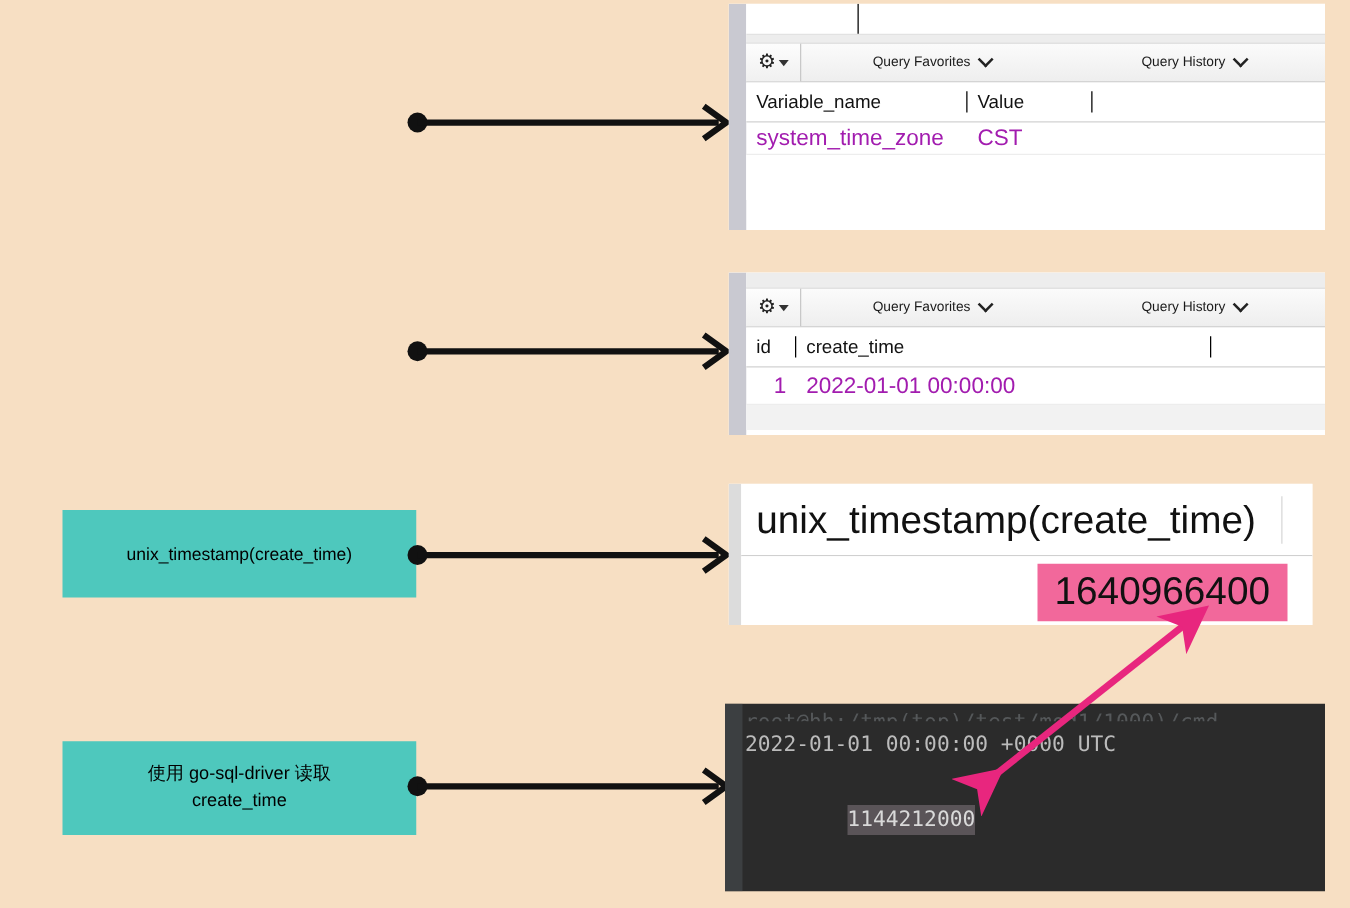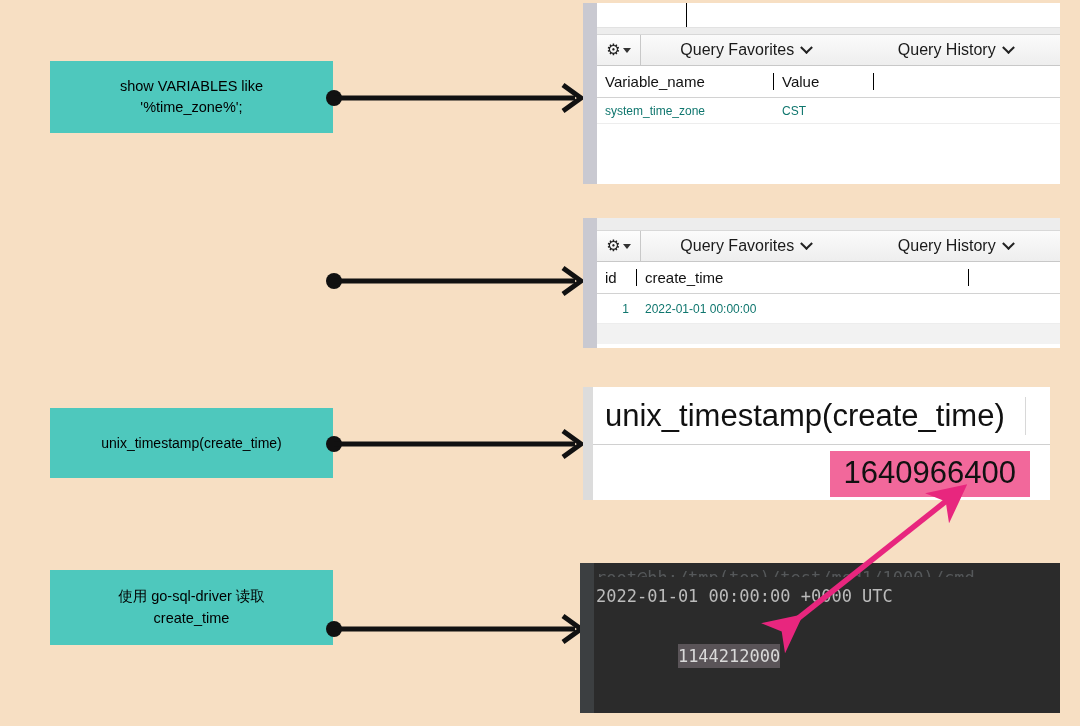"Query Favorites" .wb-tab { font-size: 16px -> 11px }
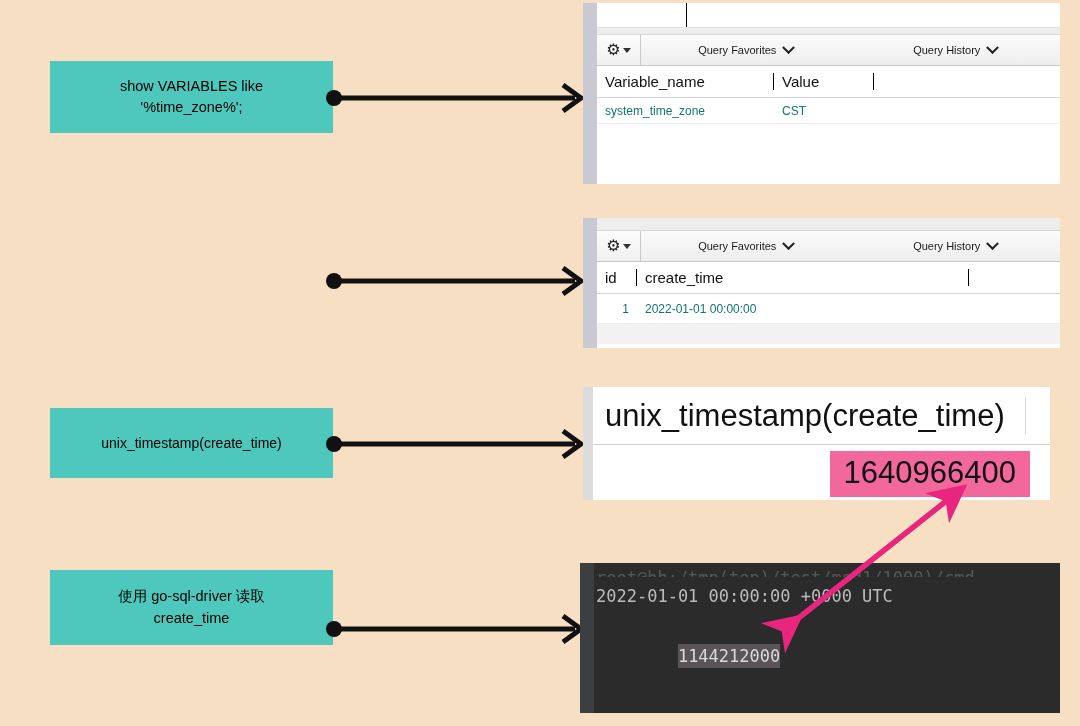"show VARIABLES like" div.label-box { html: <div> <span>show VARIABLES like '%time_zone%';</span> </div> -> none }
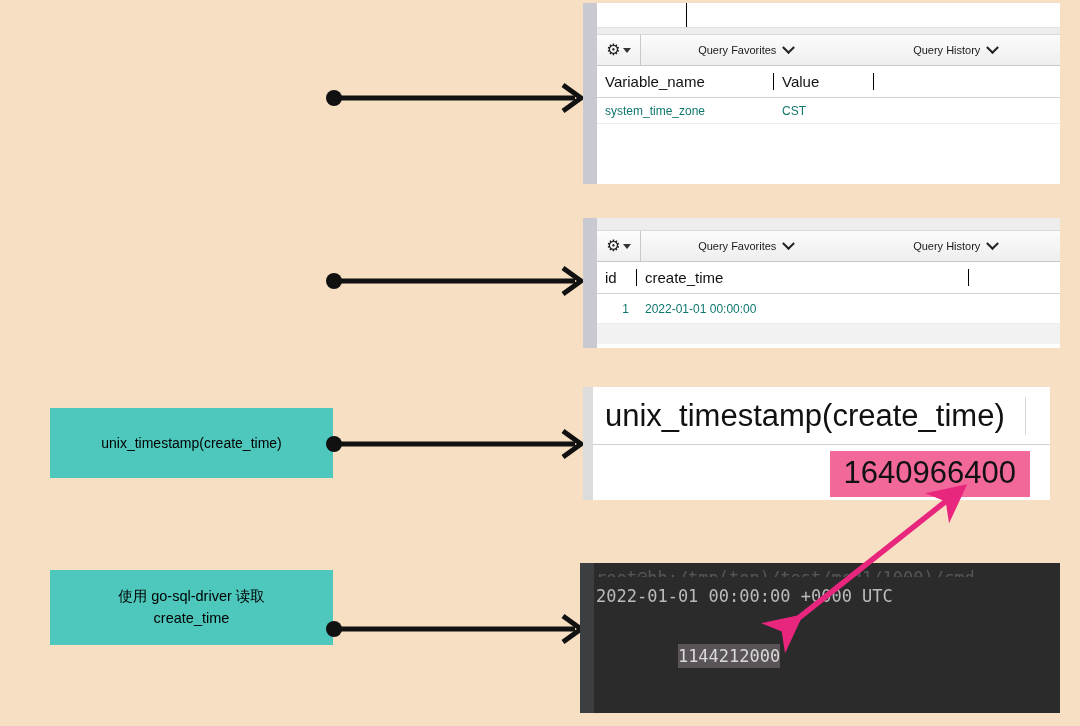"system_time_zone" .grid-row { color: #0f766e -> #a21caf; font-size: 12px -> 18px }
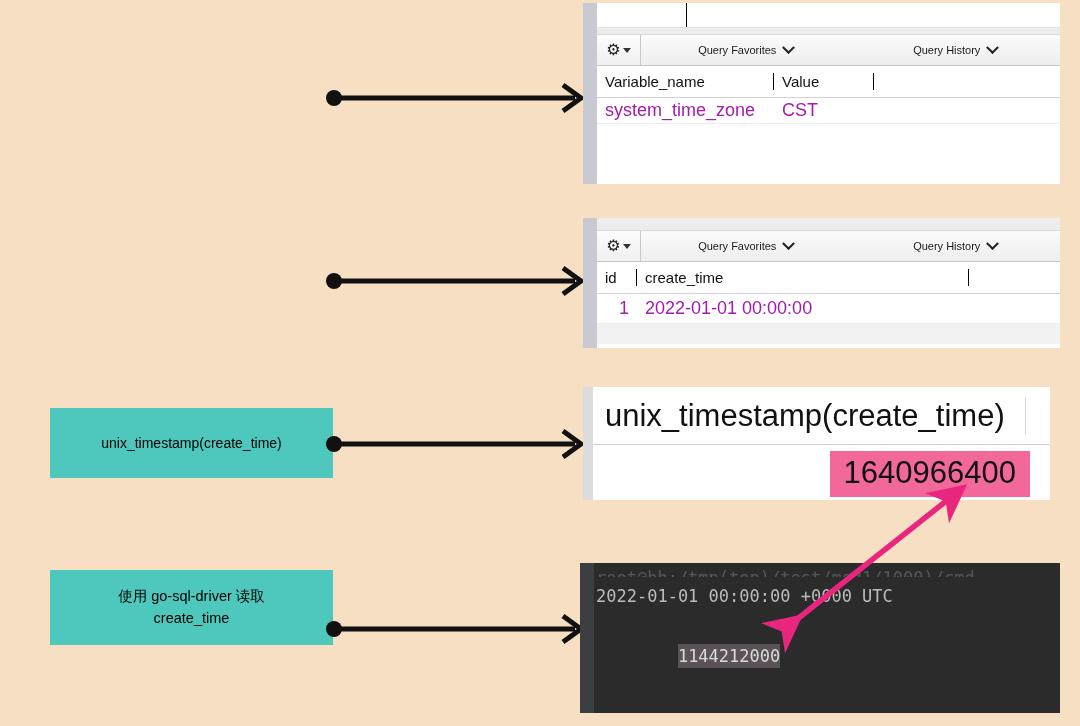"使用 go-sql-driver 读取" div.label-box { top: 570px -> 593px }
